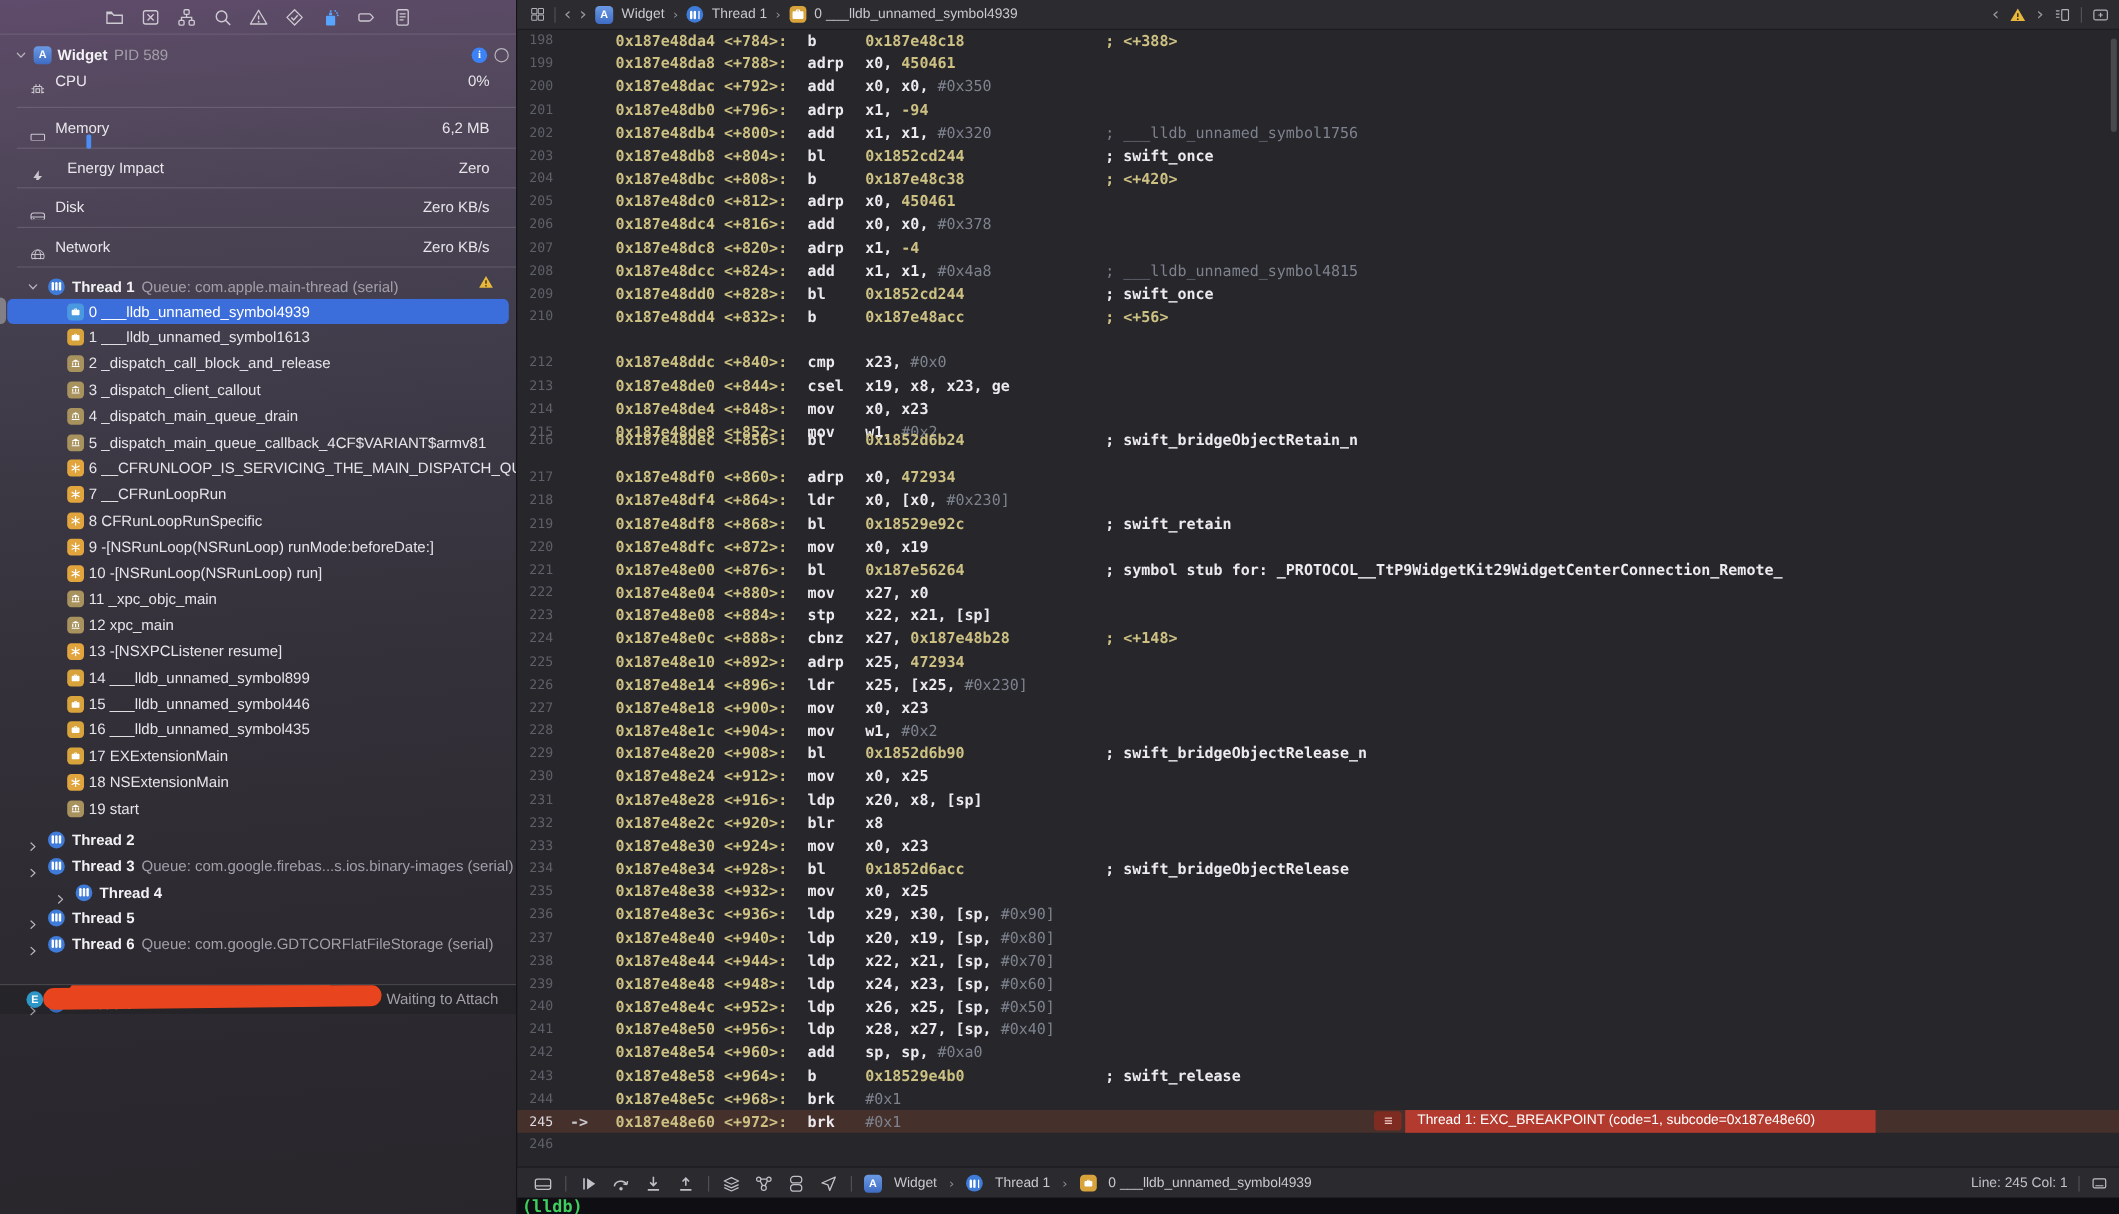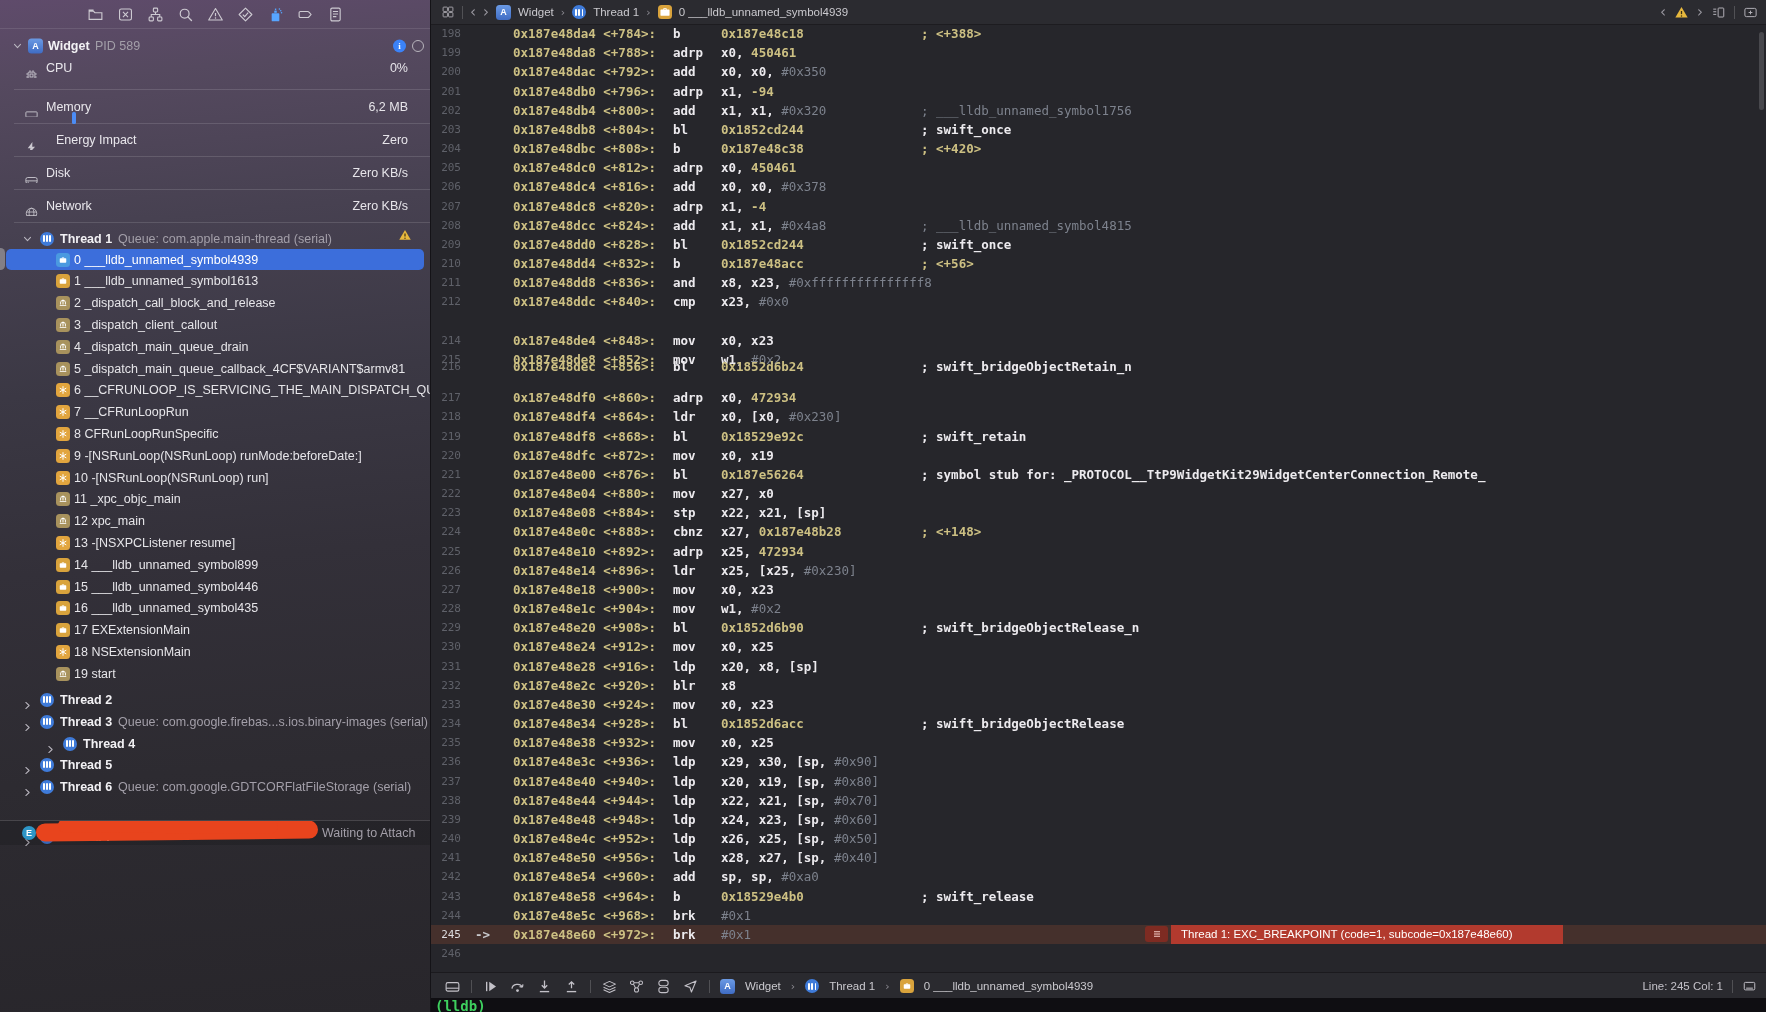"211" div.asm-row { html: <div> <span>211</span> <span>0x187e48dd8 &lt;+836&gt;:</span> <span>and</span> <span><span>x8, x23, </span><span>#0xfffffffffffffff8</span></span> </div> -> none }
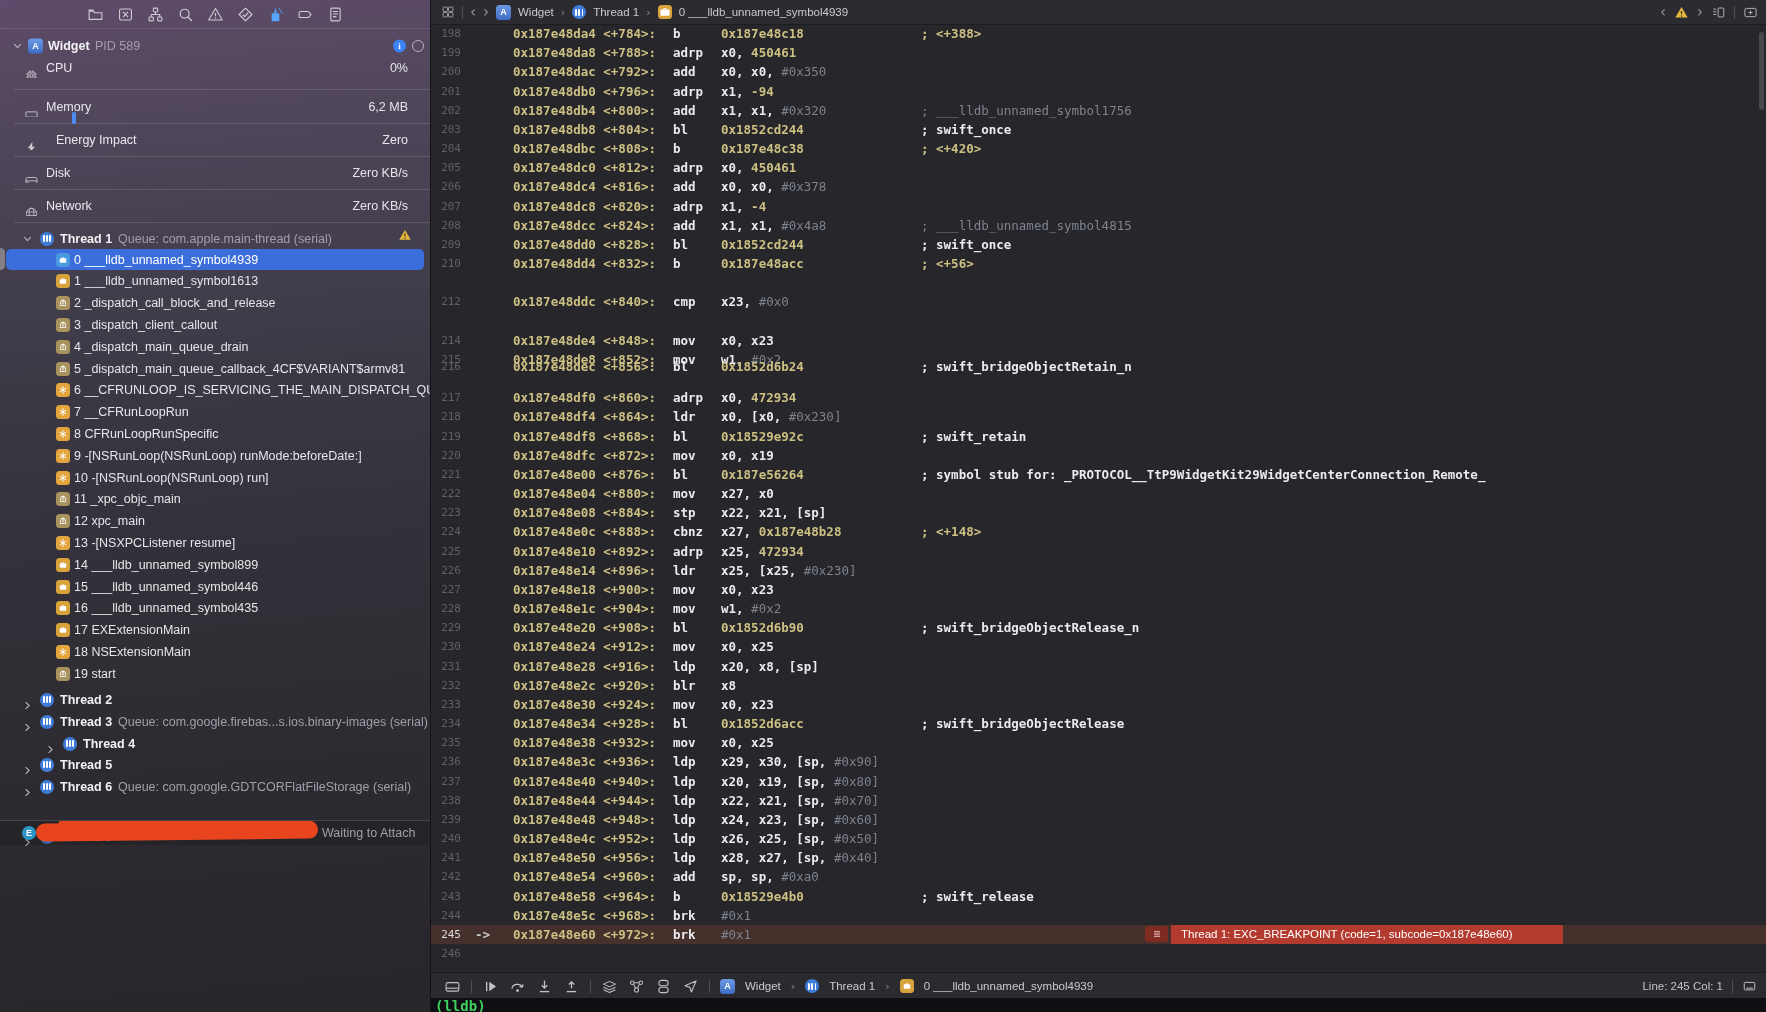"213" div.asm-row { html: none -> <div> <span>213</span> <span>0x187e48de0 &lt;+844&gt;:</span> <span>csel</span> <span><span>x19, x8, x23, ge</span></span> </div> }
